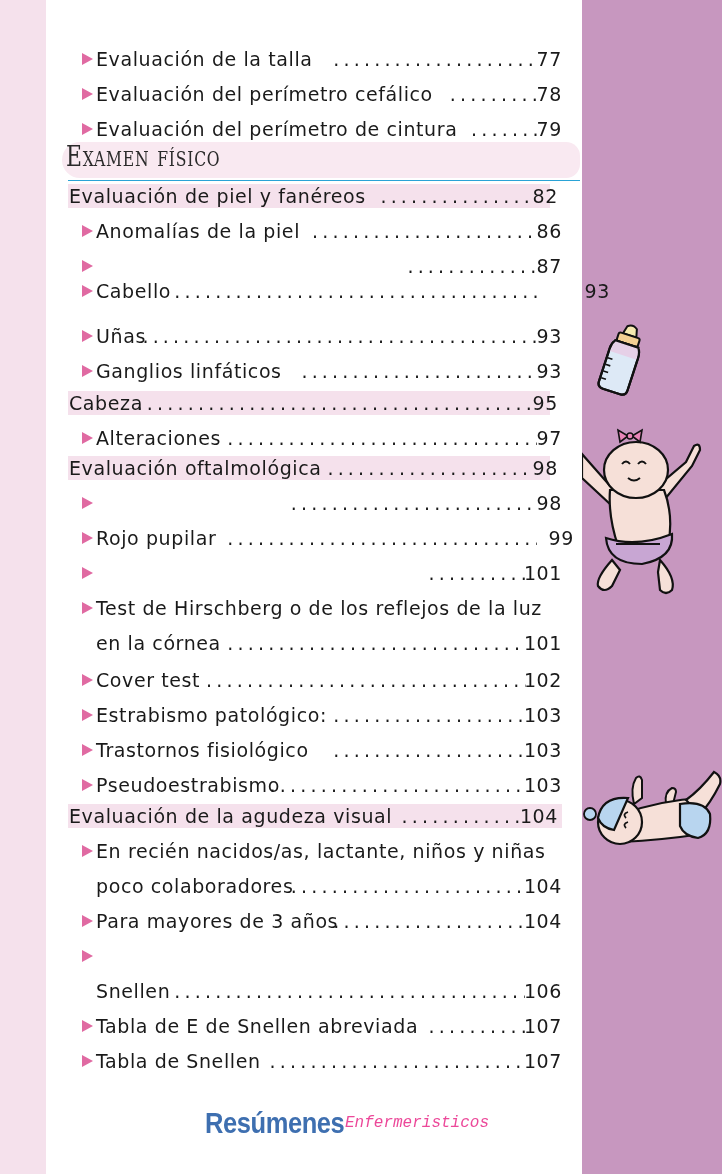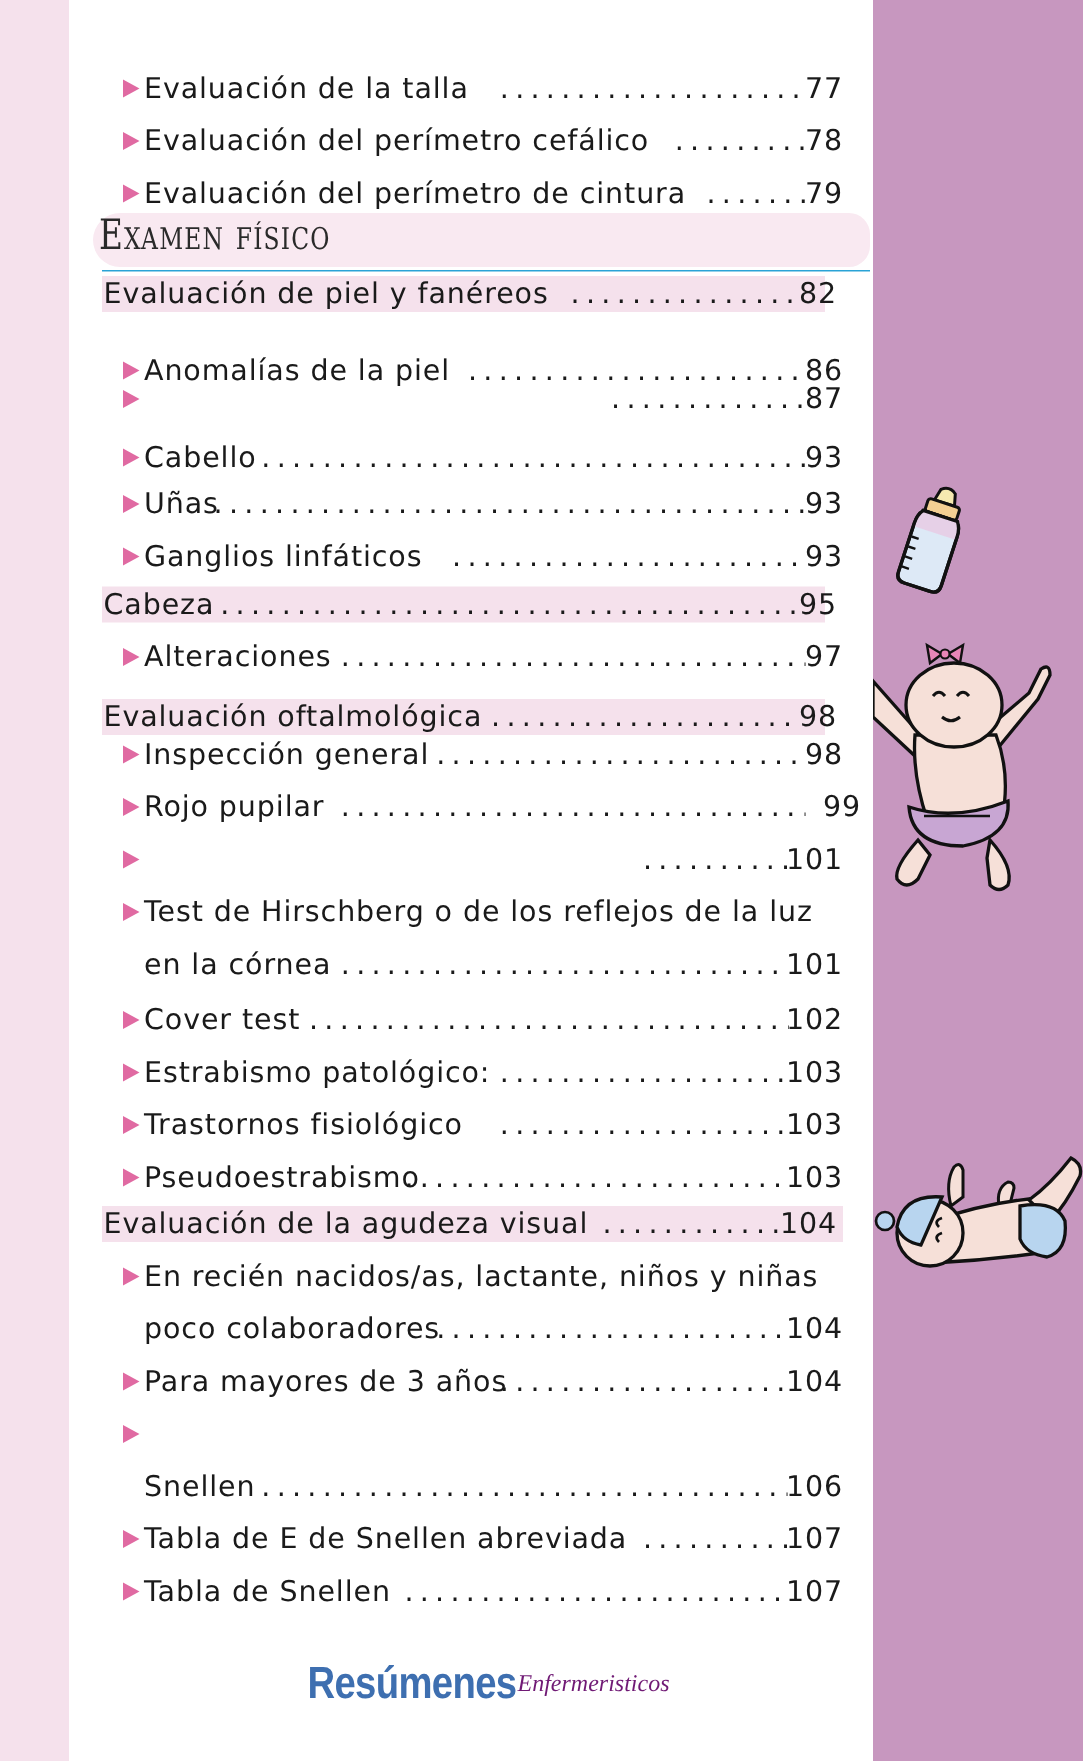"Anomalías de la piel" div.row { margin-top: 16px -> none }
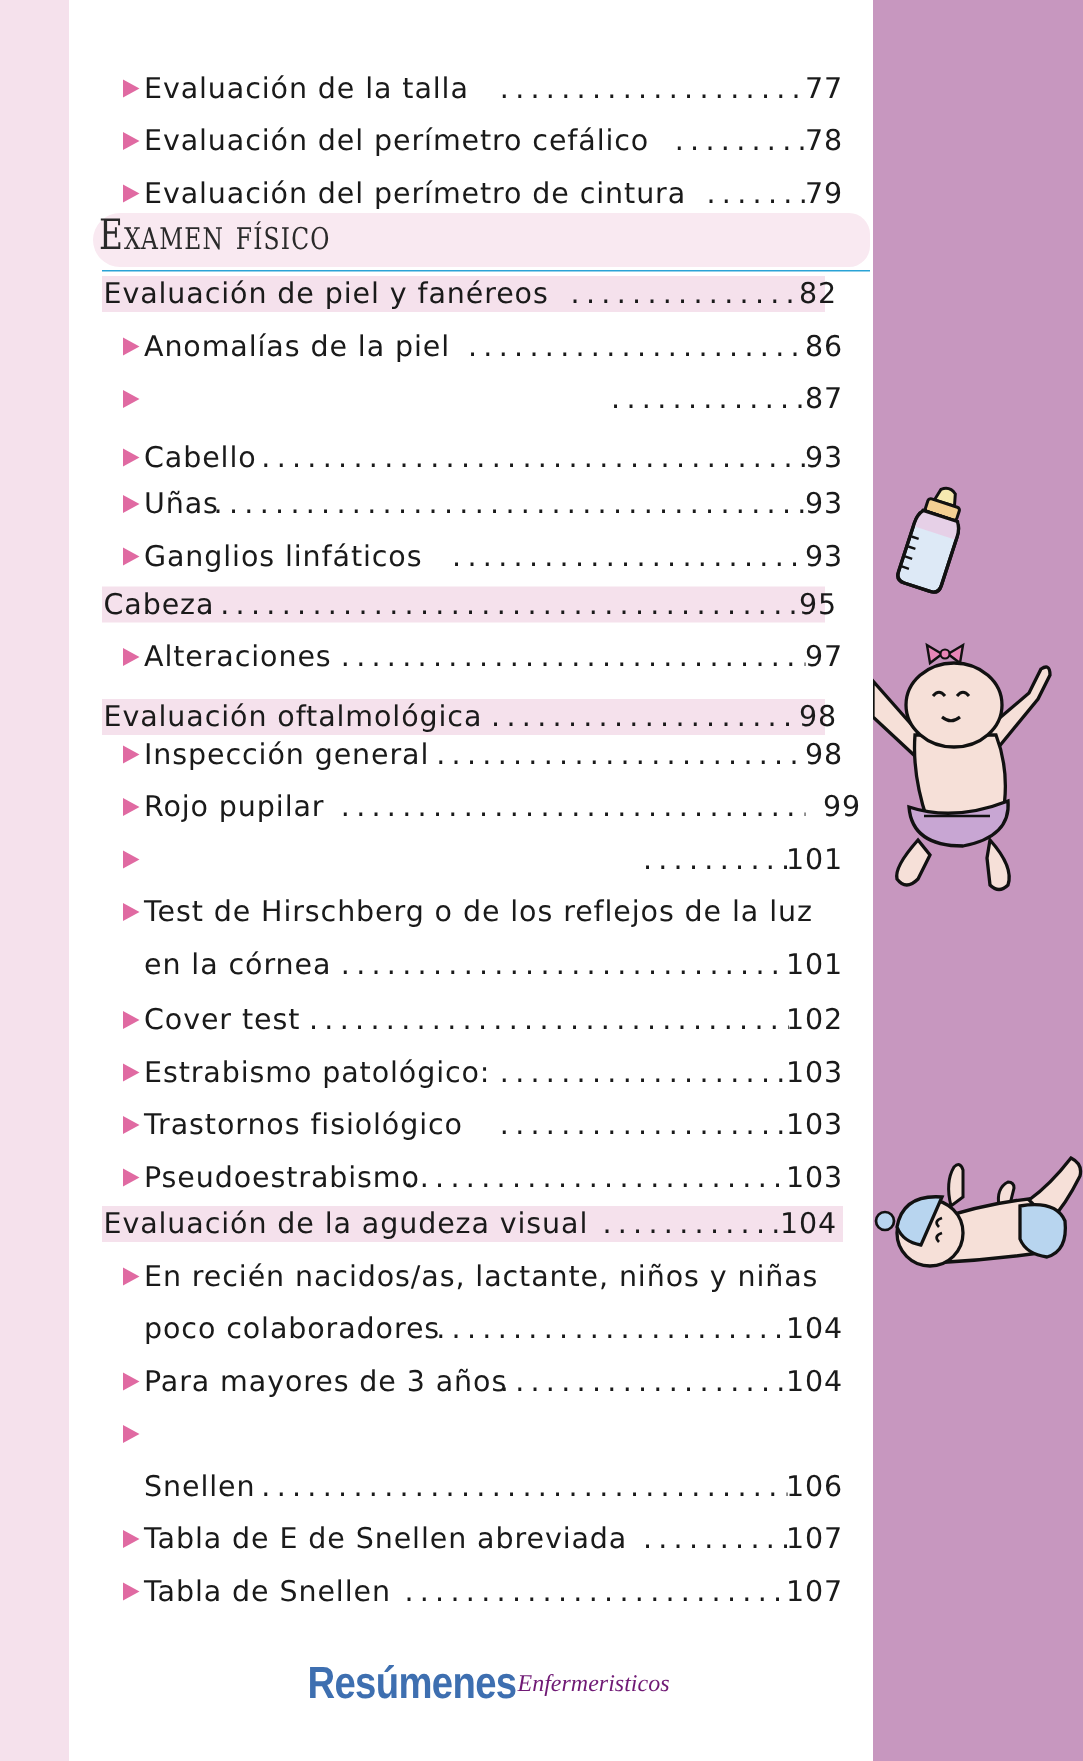"Cabello" div.row { padding-left: none -> 48px; top: 290px -> 276px }
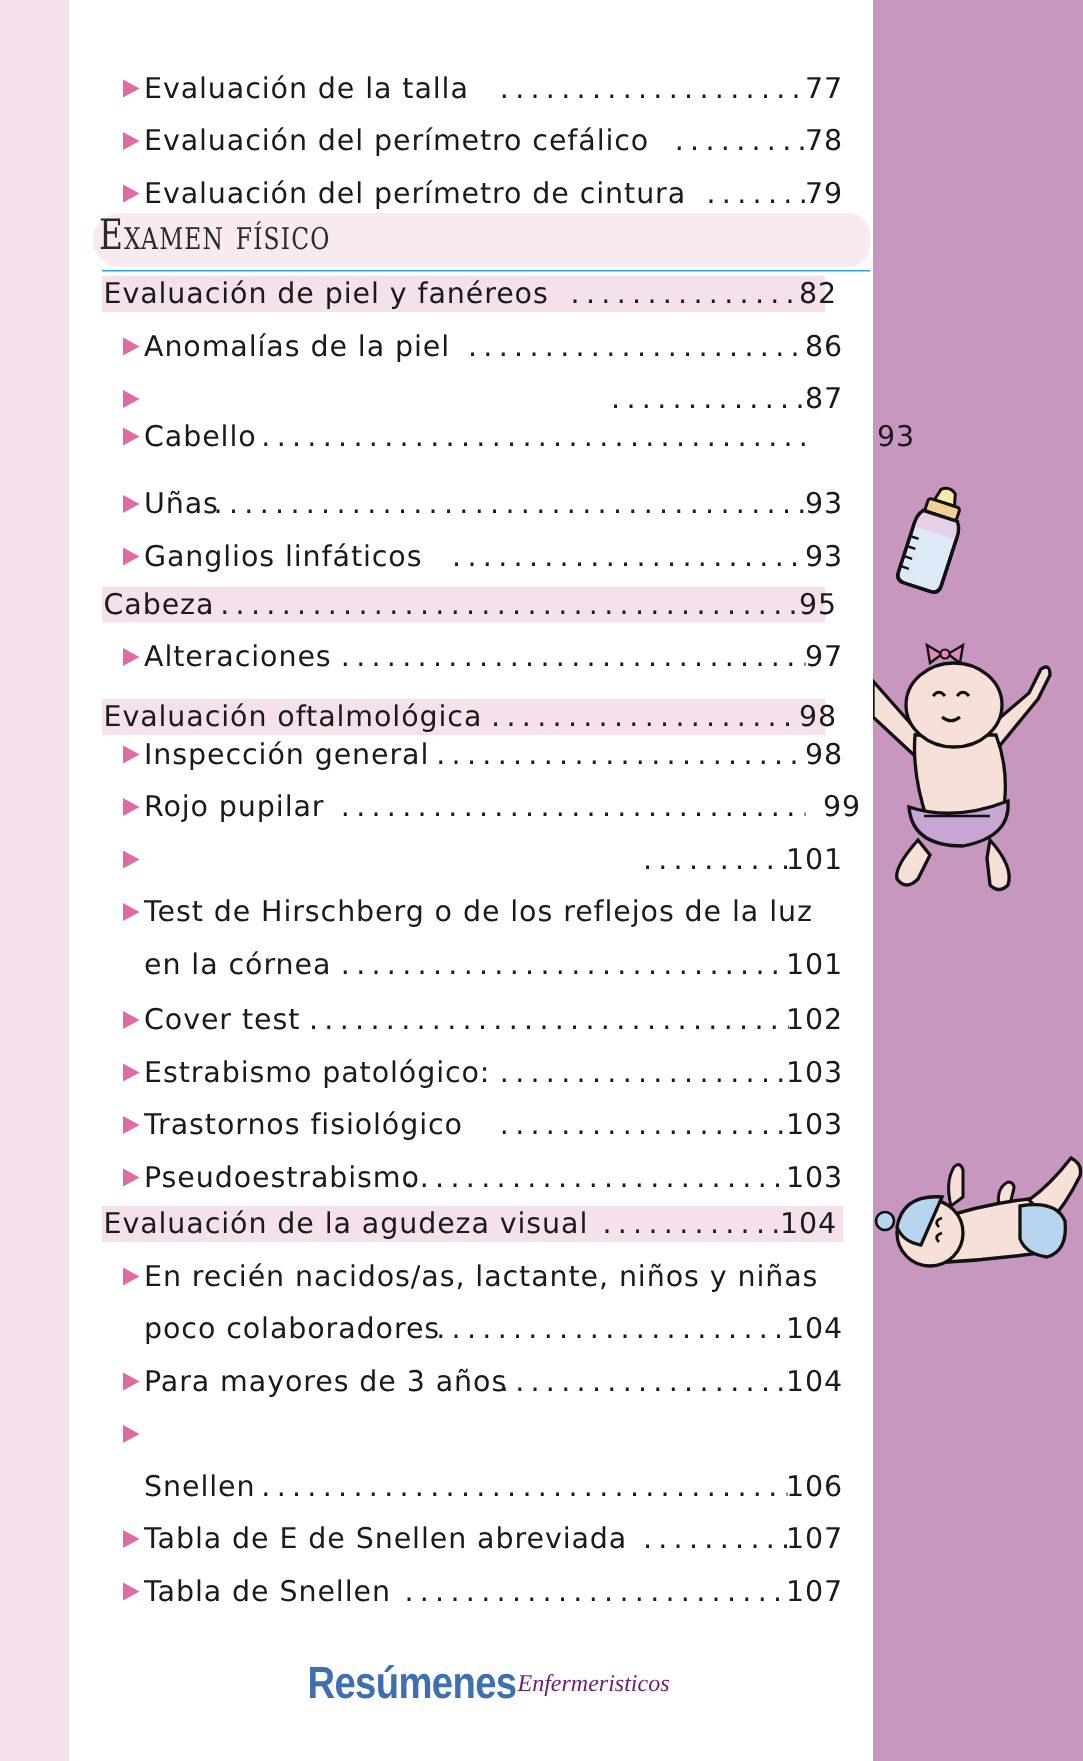"Evaluación oftalmológica" div.row { top: 463px -> 453px }
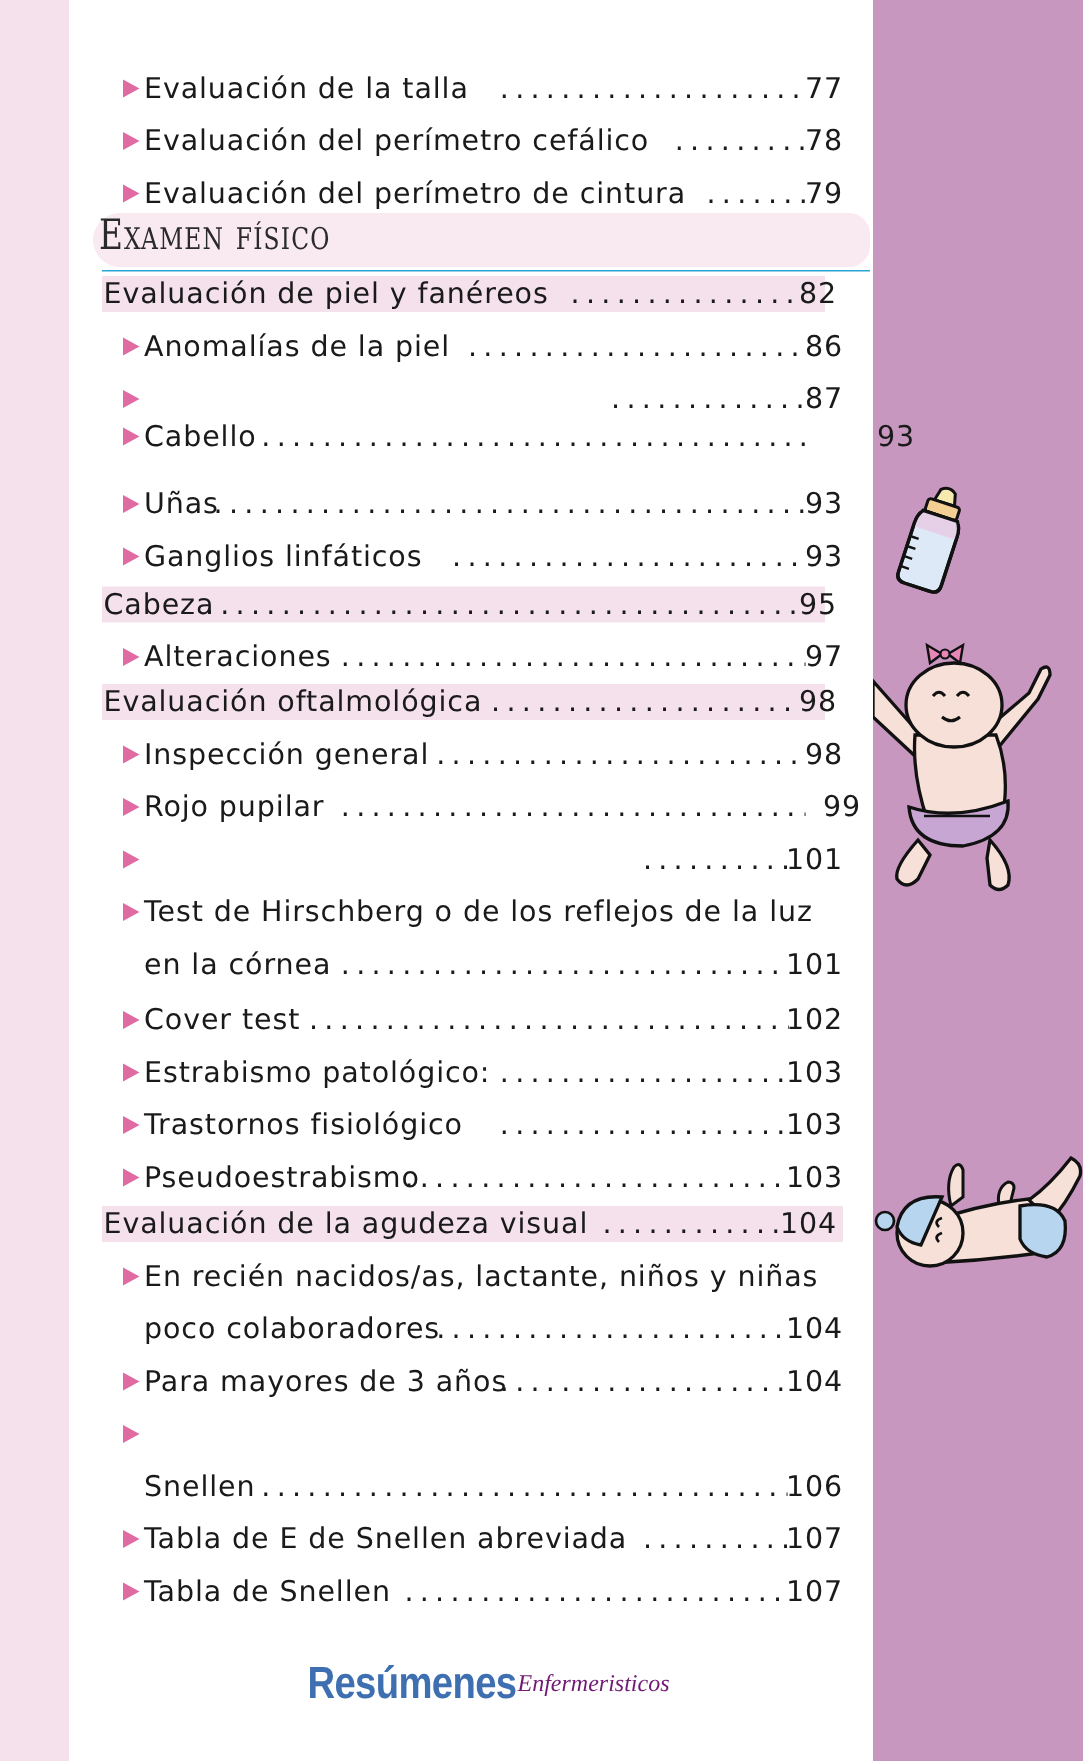"Inspección general" span.label { html: <span>Inspección general</span> -> none }
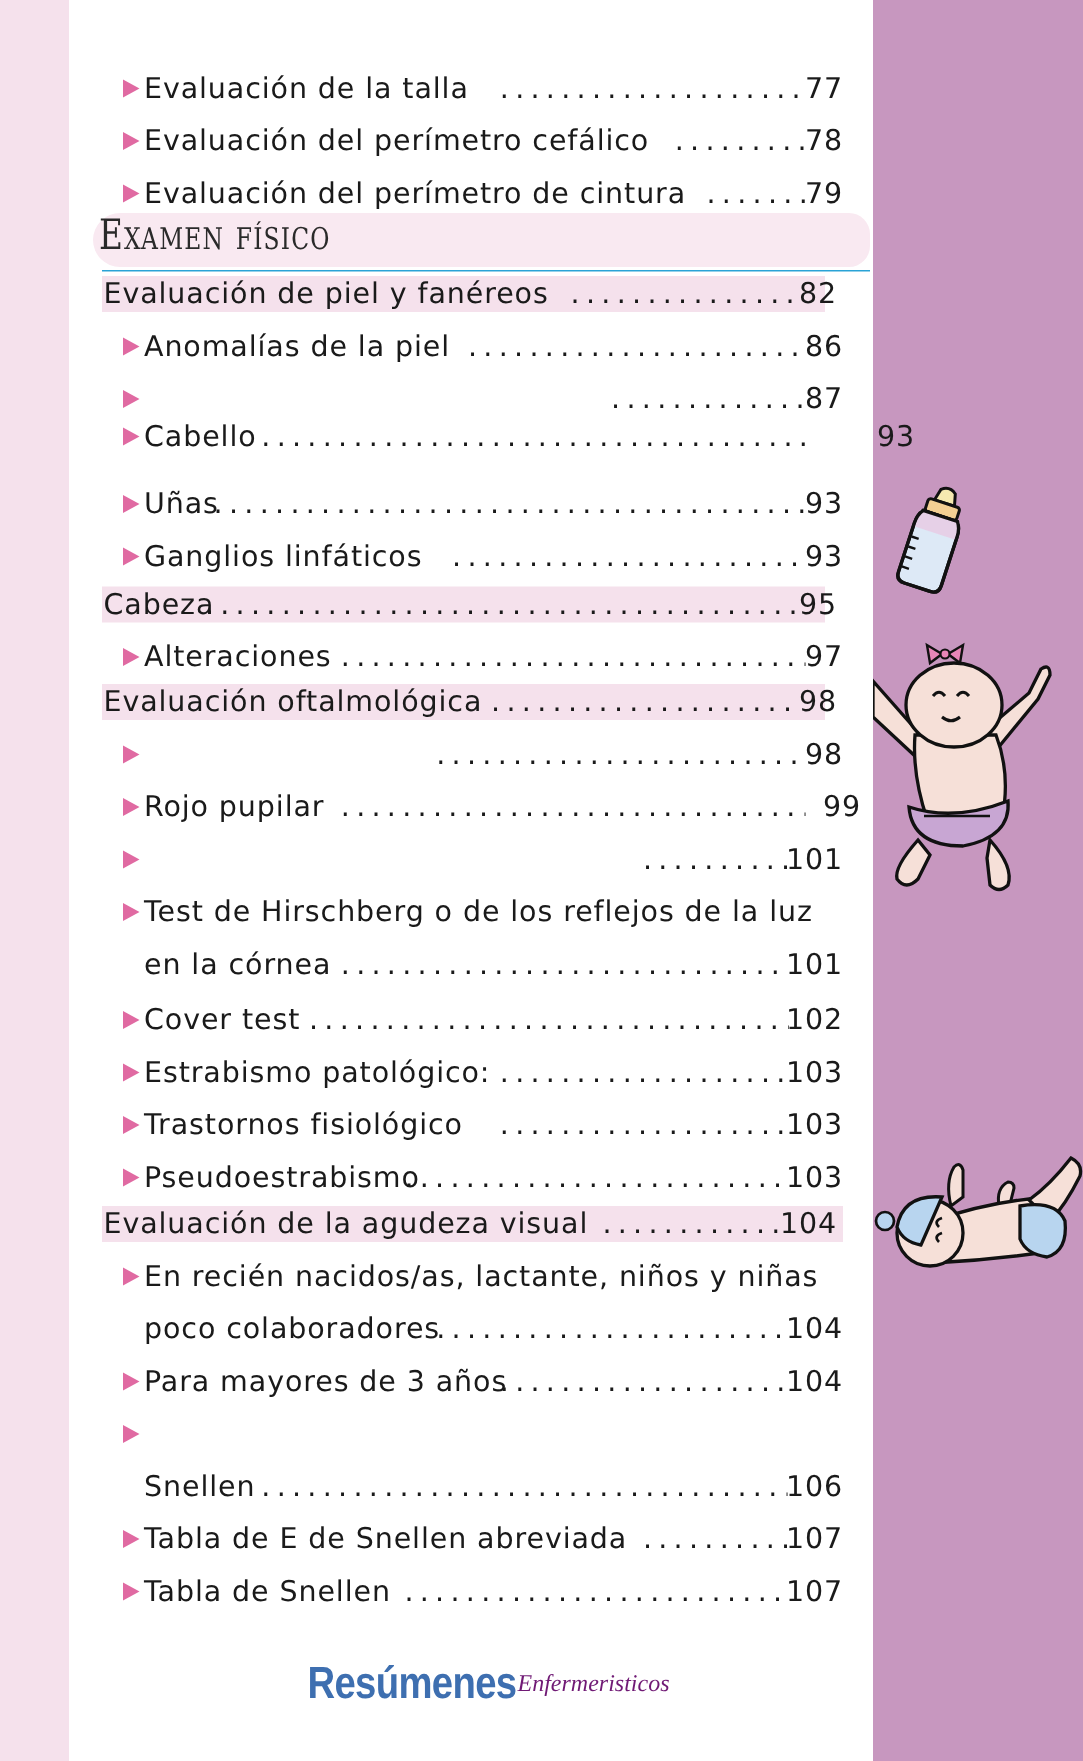"Enfermeristicos" .logo-sub { color: #701a75 -> #ec4899; font-family: Liberation Serif, serif -> Liberation Mono, monospace }
